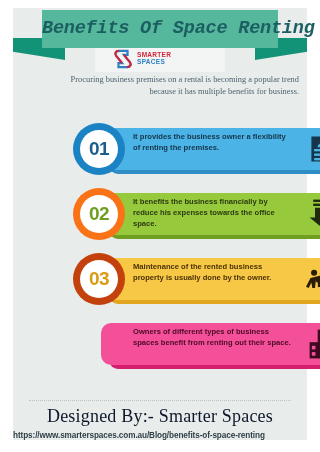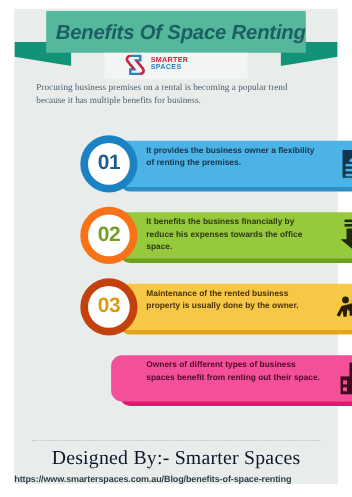"Benefits Of Space Renting" .ribbon-title { font-family: Liberation Sans, sans-serif -> Liberation Mono, monospace }
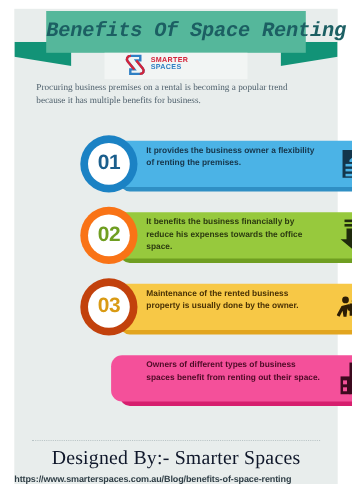"Procuring business premises on a" .subtitle { left: 20px -> 32px; text-align: left -> right }
